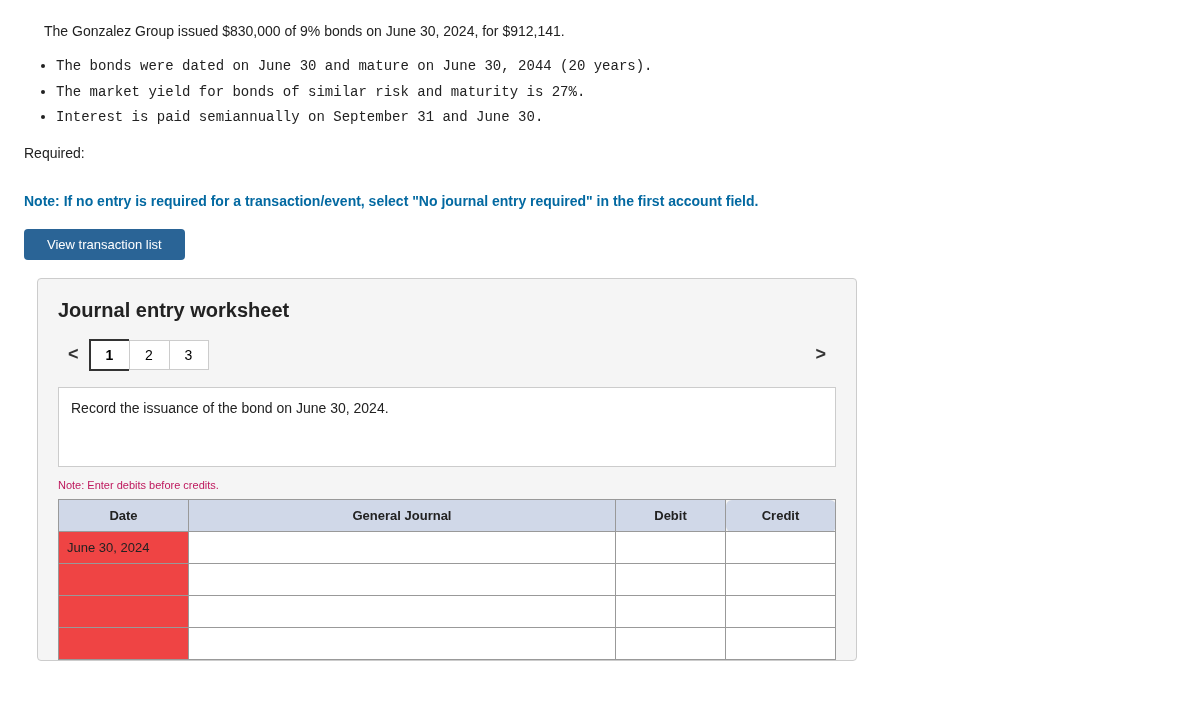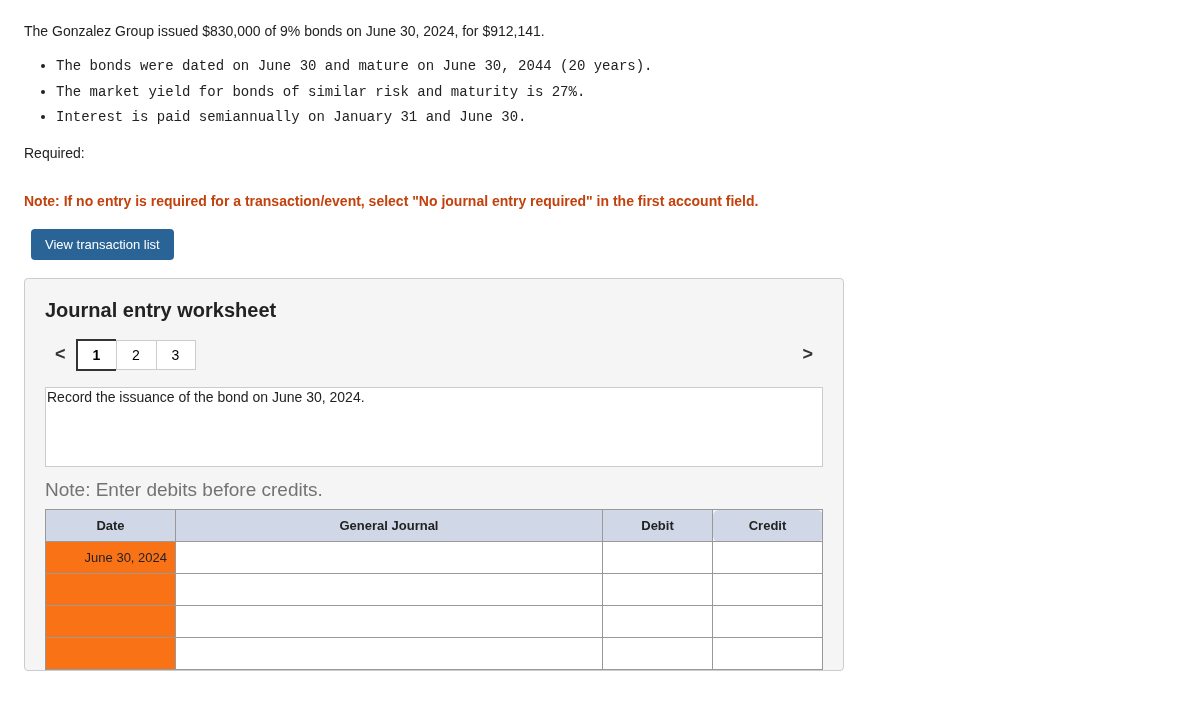"The Gonzalez Group issued $830,000" .problem-text { margin-left: none -> 20px }
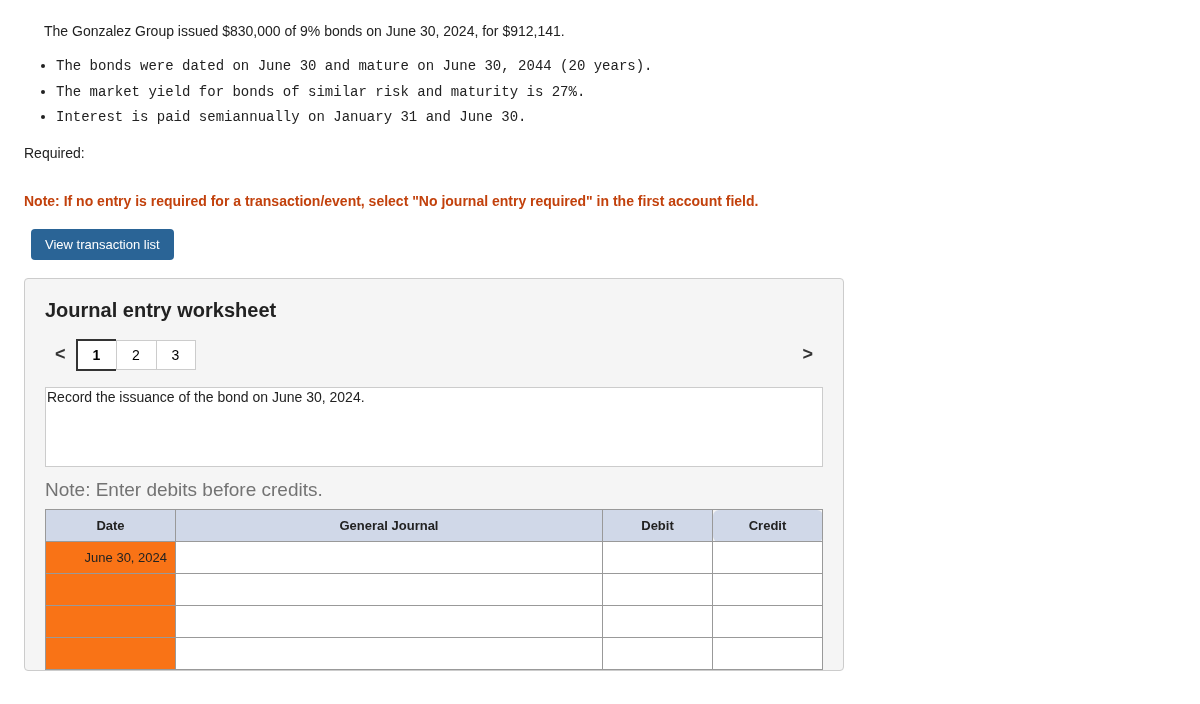"Interest is paid semiannually on" li { text: January -> September }
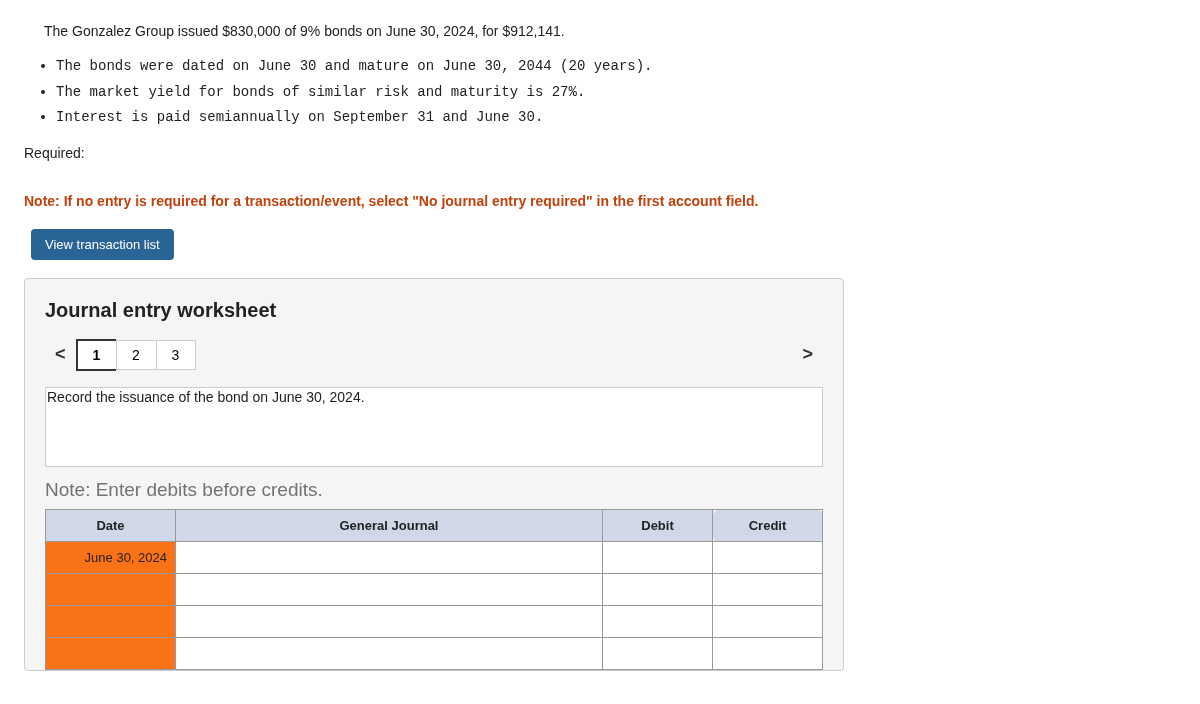"Note: If no entry is" .note-red { color: #c2410c -> #0369a1 }
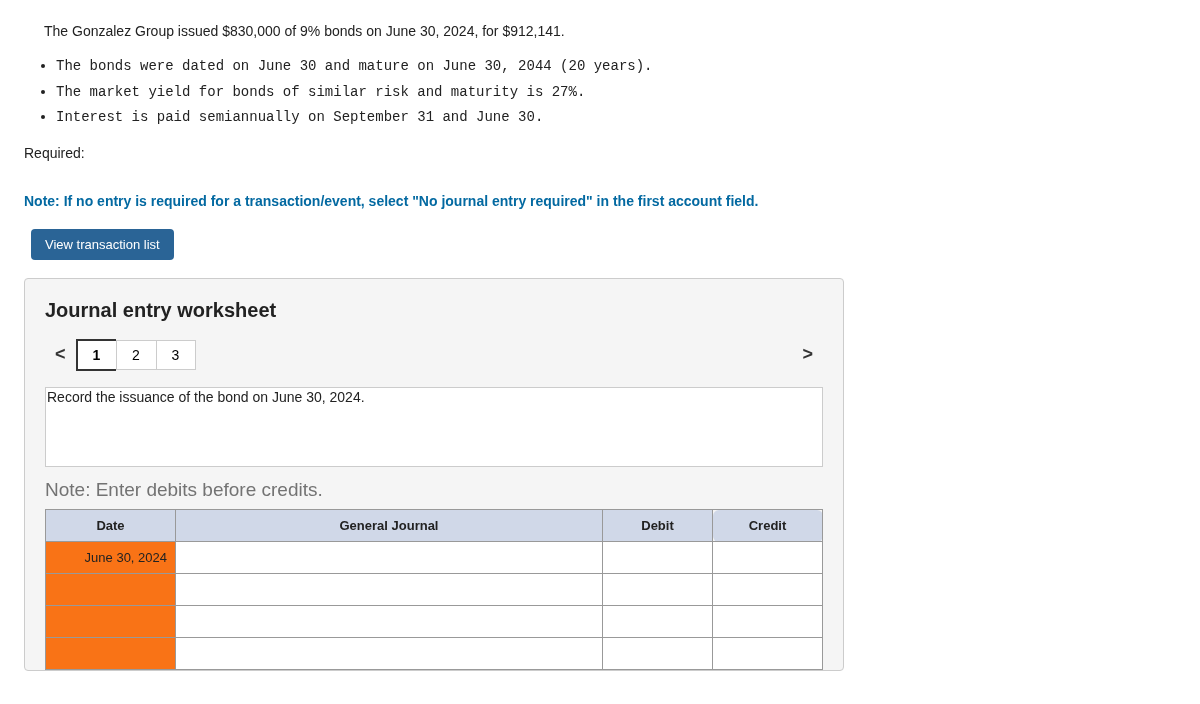"View transaction list" .btn-view-transaction { margin-left: 7px -> none; padding: 8px 14px -> 8px 23px }
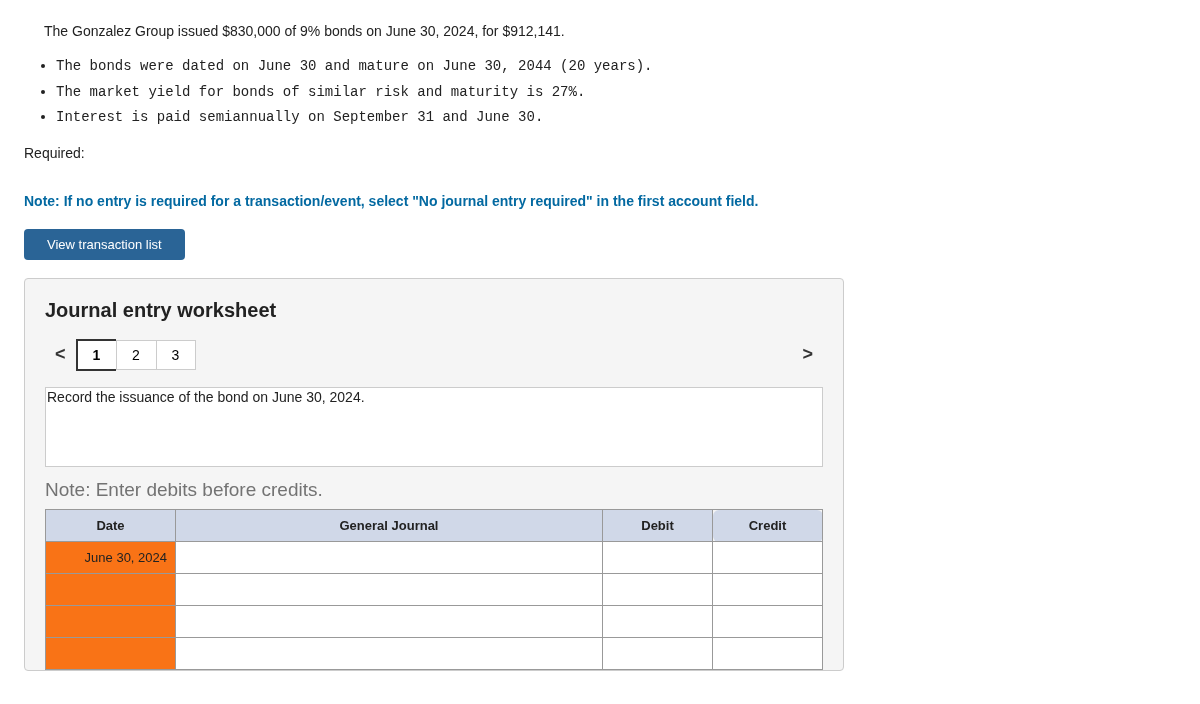"Journal entry worksheet" .worksheet-container { margin-left: none -> 13px }
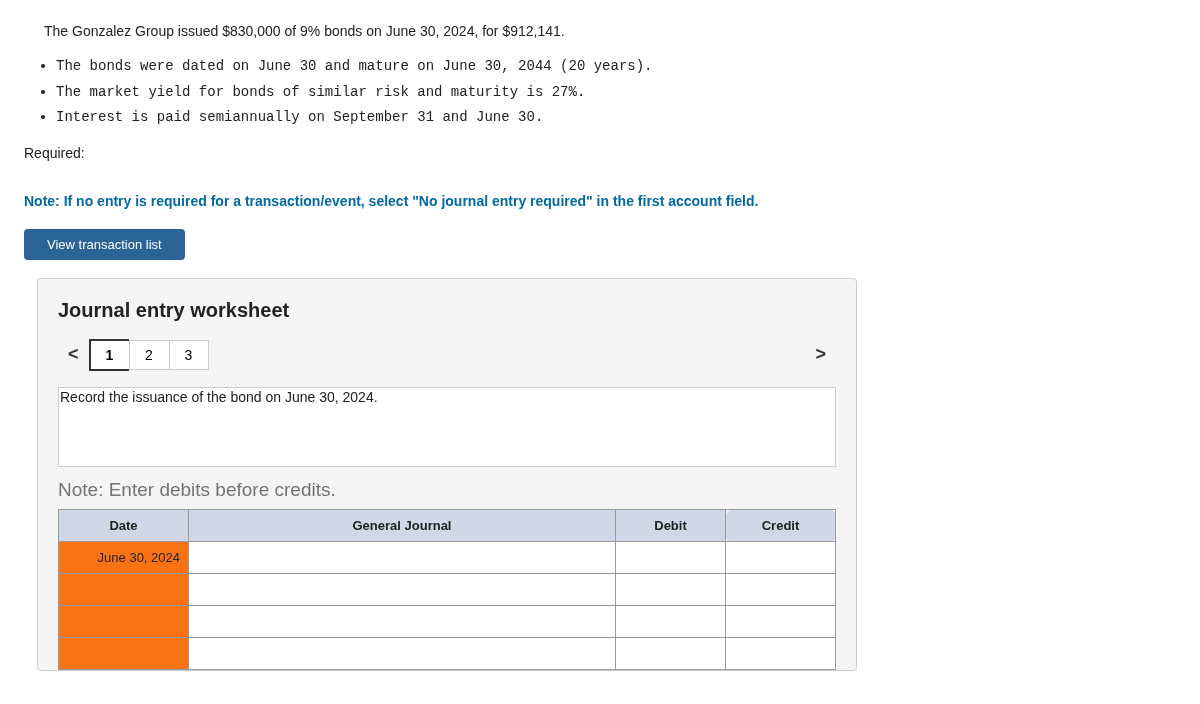"Record the issuance of the" .record-description-box { padding: 1px -> 12px }
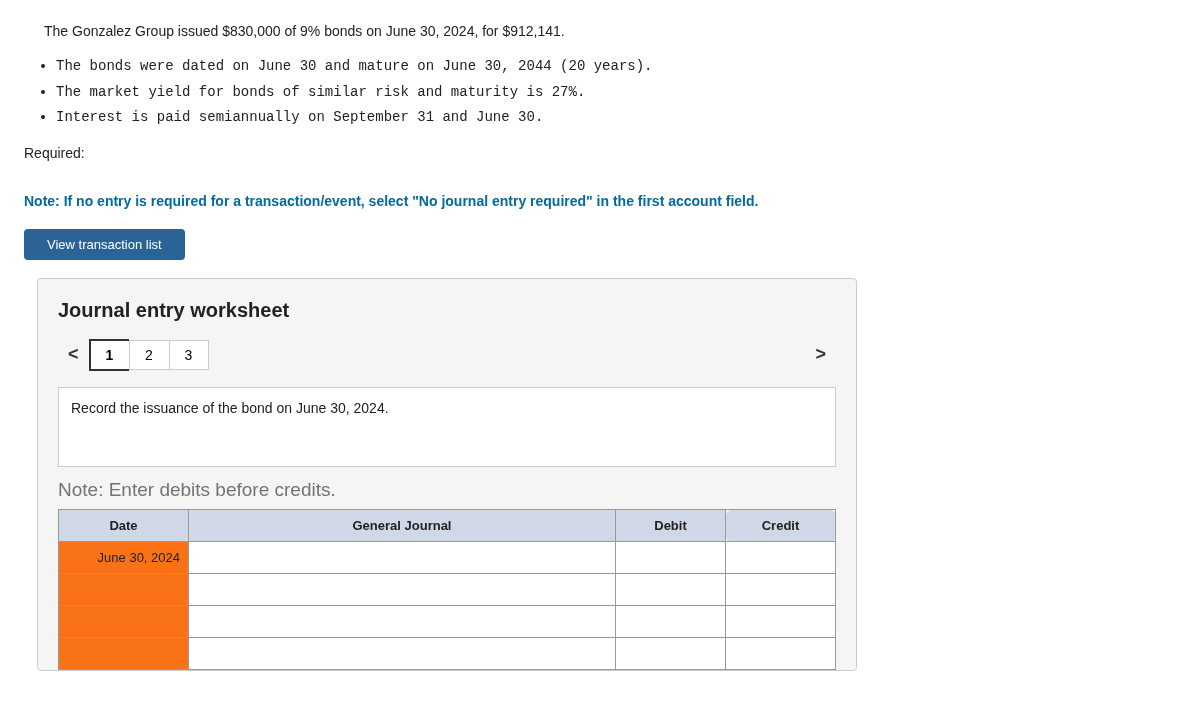"Note: Enter debits before credits." .note-debits { color: #737373 -> #be185d; font-size: 19px -> 11px }
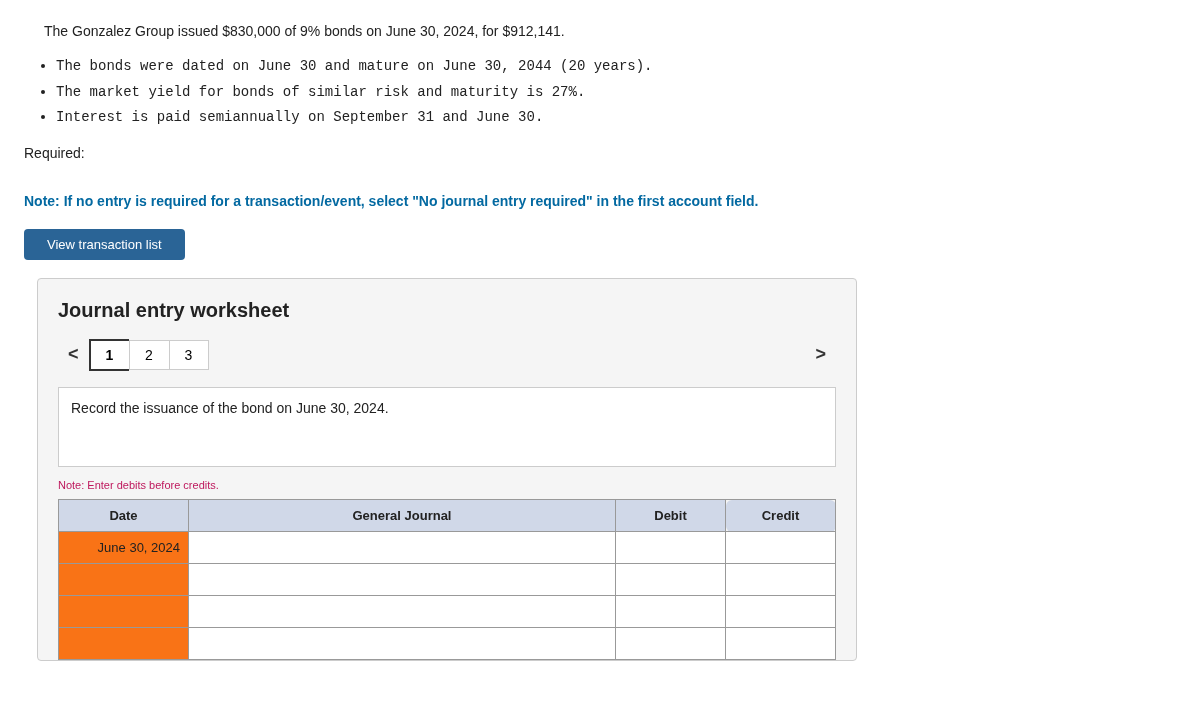"June 30, 2024" .journal-table td.date-cell { background: #f97316 -> #ef4444; text-align: right -> none }
